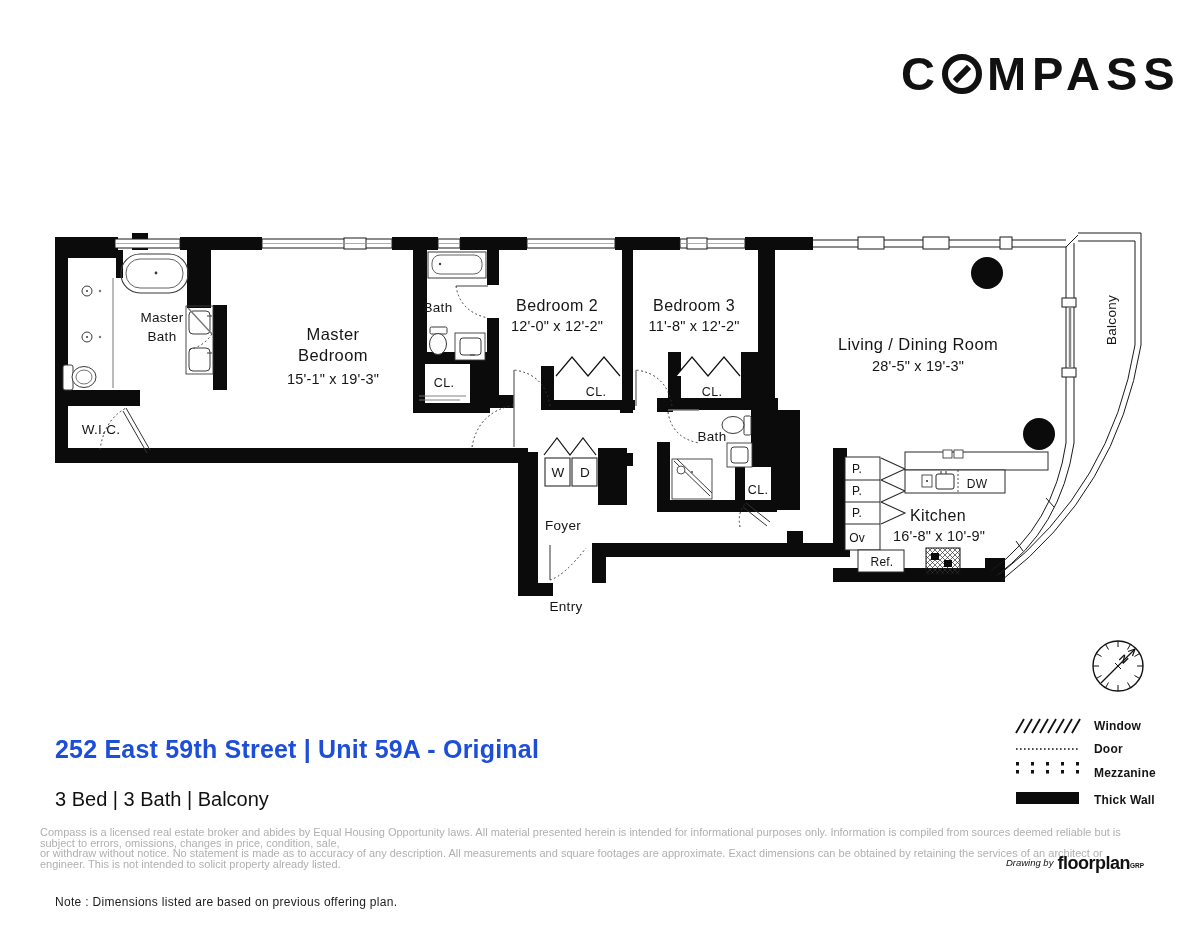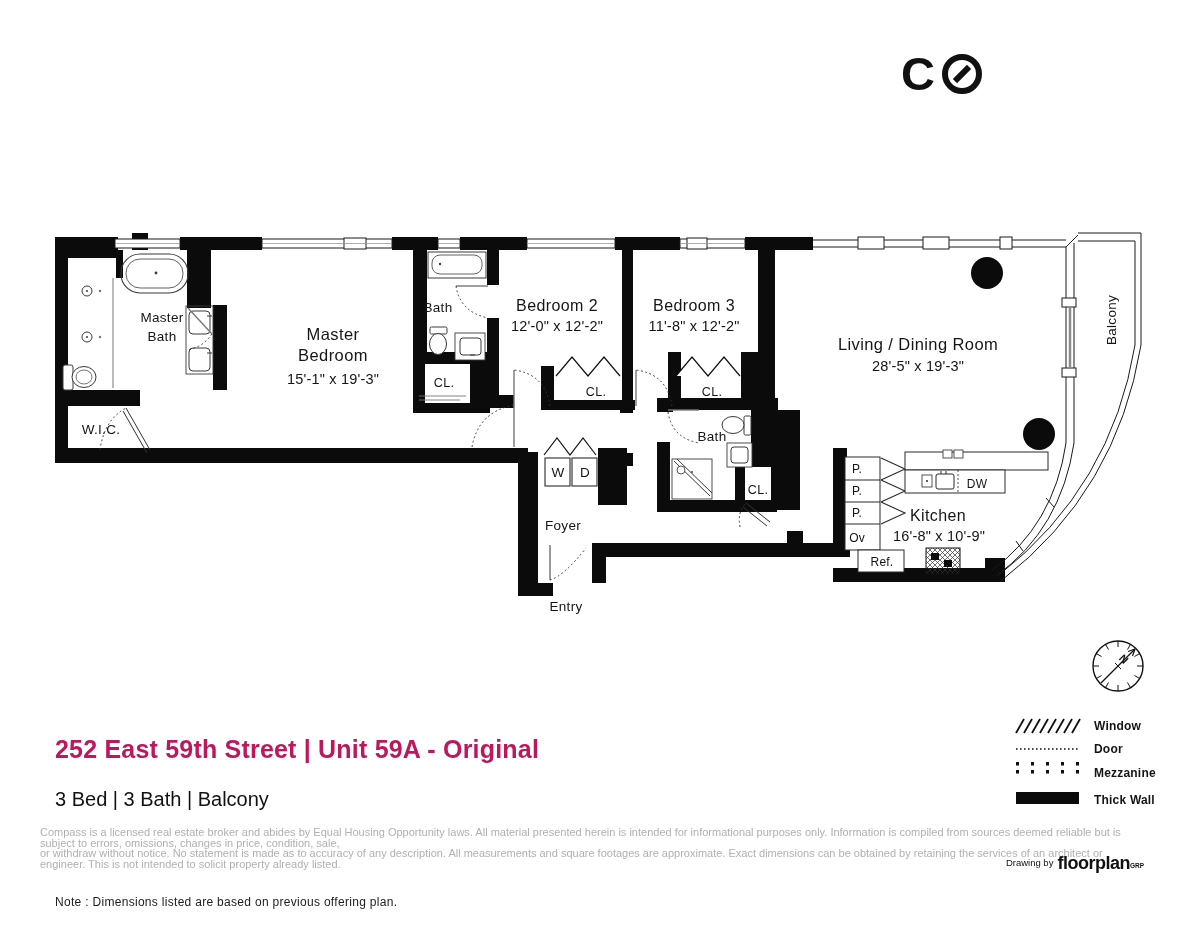"MPASS" span { html: none -> <span>MPASS</span> }
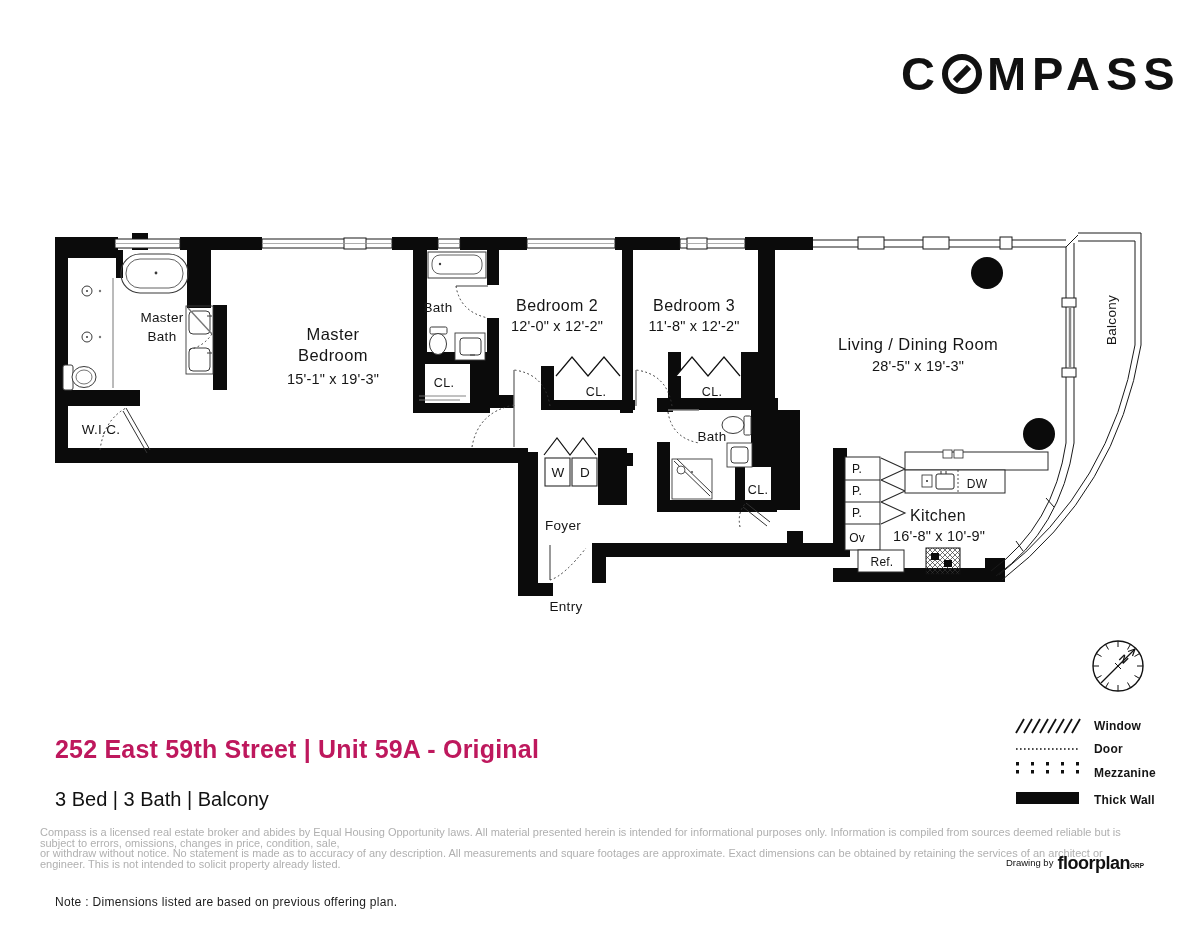"252 East 59th Street |" .title { color: #be185d -> #1d4ed8 }
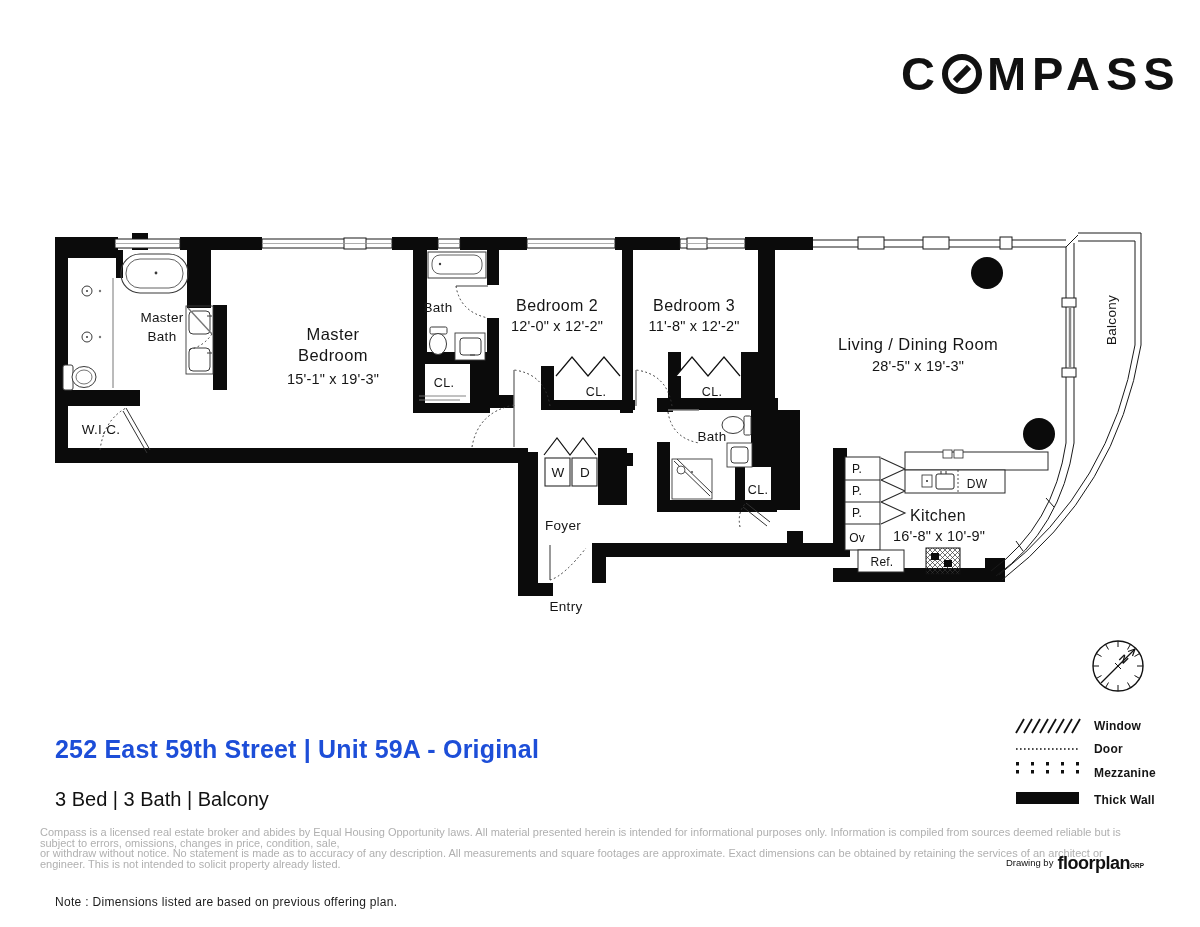"Drawing by" .credit-prefix { font-style: none -> italic }
